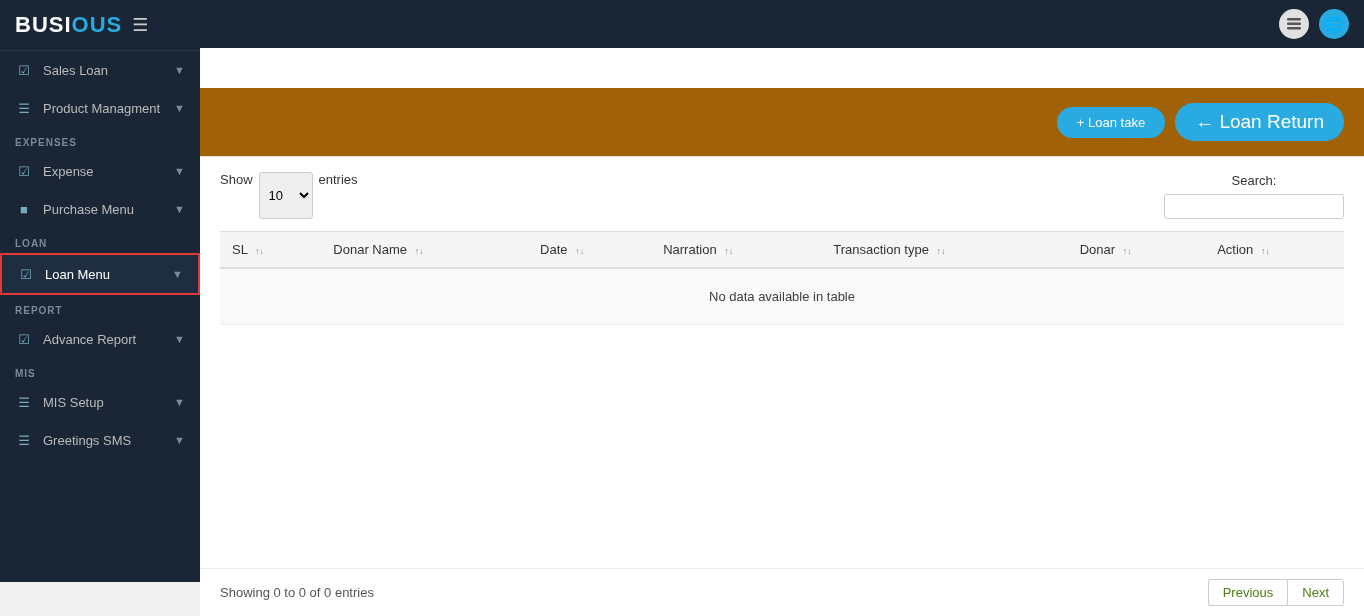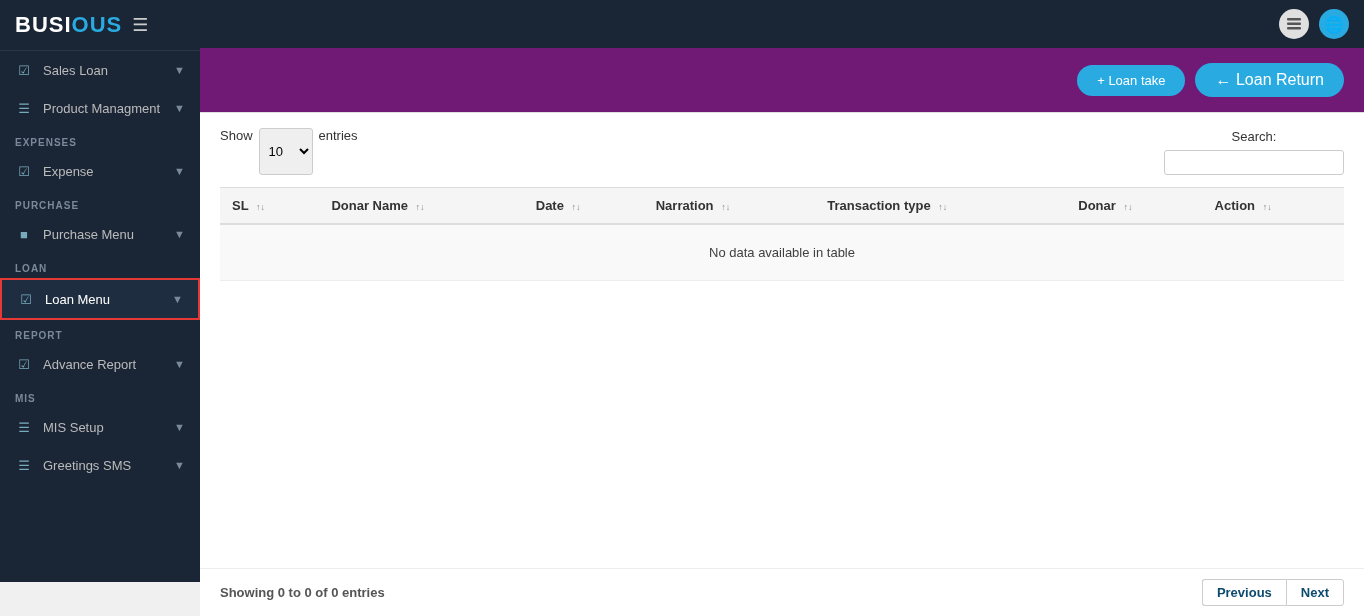"+ Loan take" .top-bar { background: #701a75 -> #a16207; margin-top: none -> 40px }
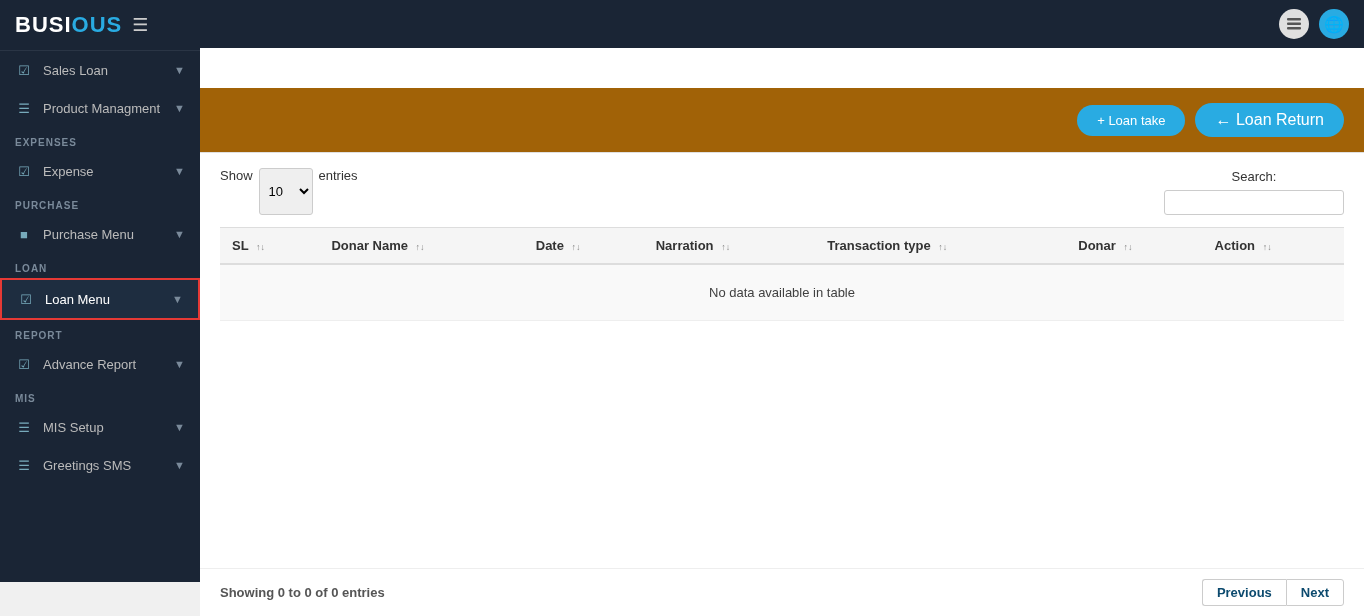"← Loan Return" .btn-loan-return { font-size: 16px -> 19px }
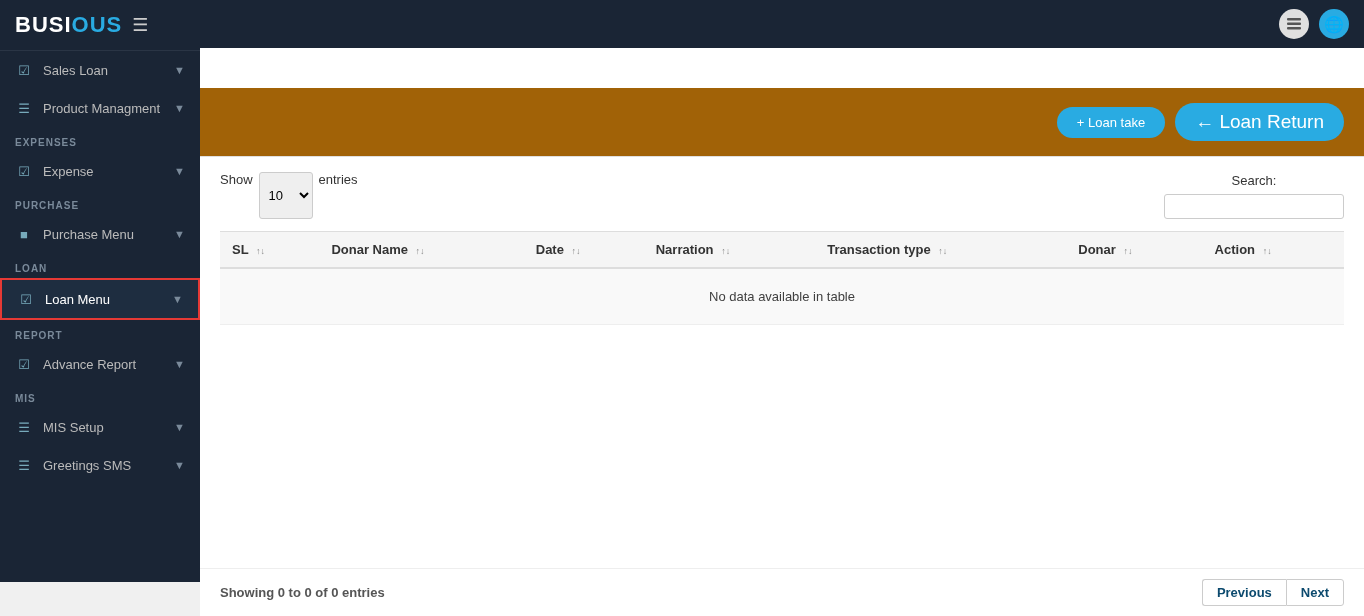"PURCHASE" div.sidebar-section-label { html: <div>PURCHASE</div> -> none }
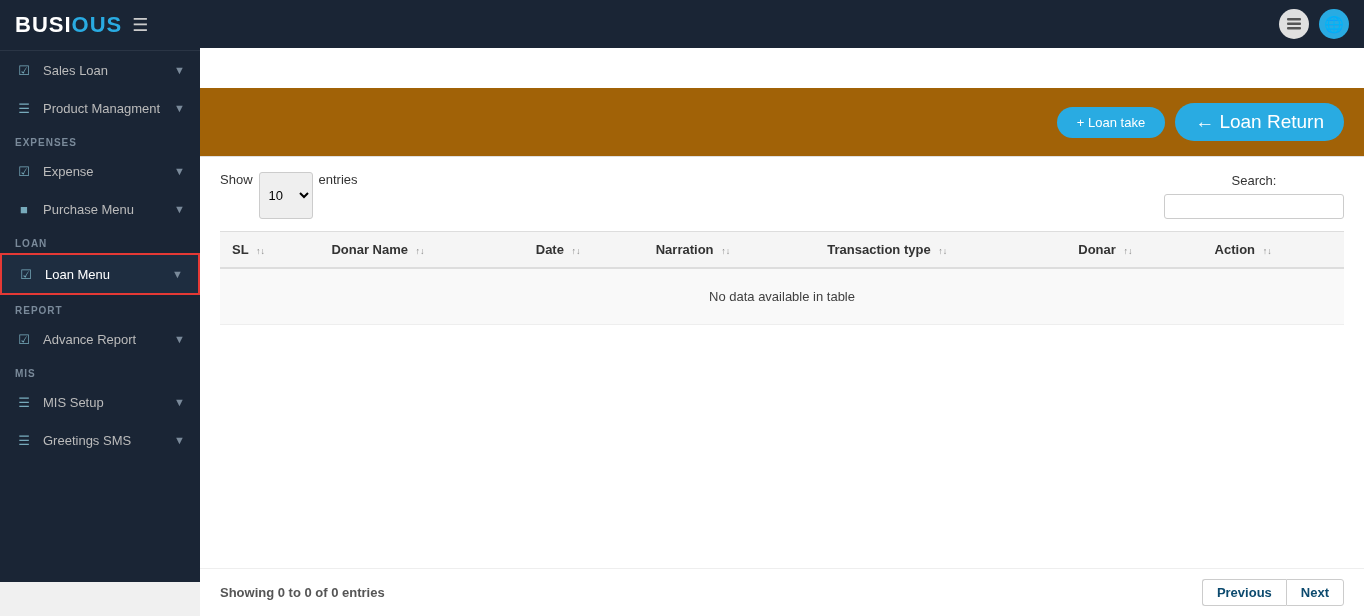"SL ↑↓" .data-table th { font-weight: bold -> normal }
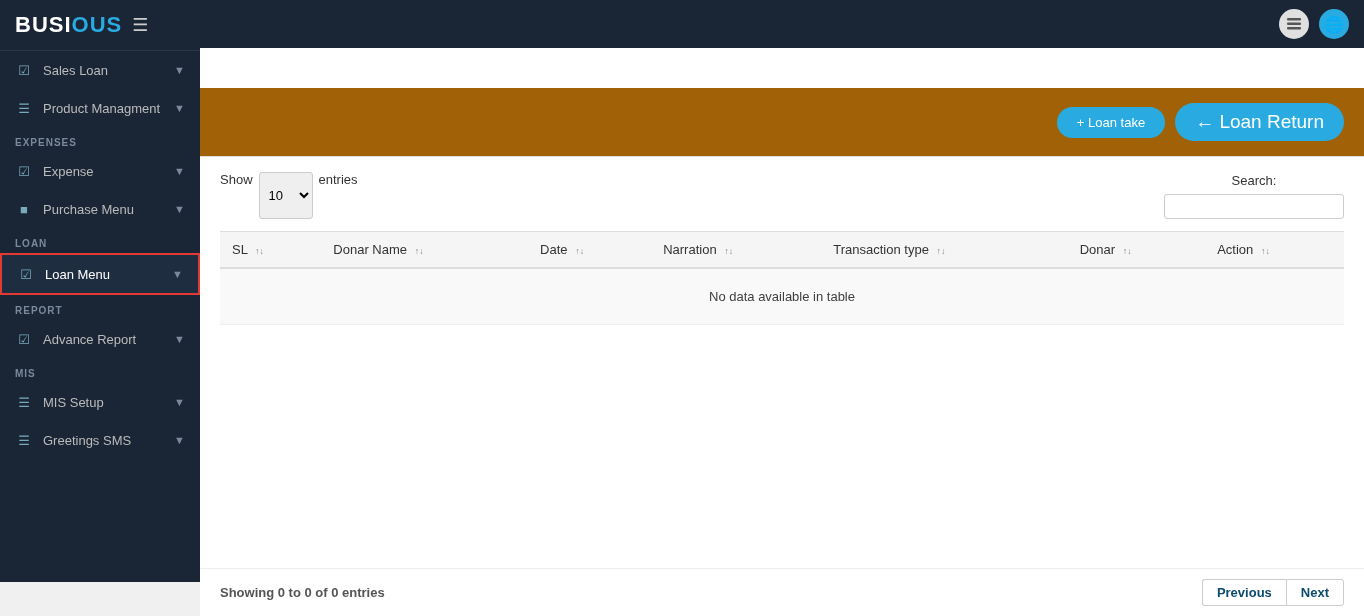"Showing 0 to 0 of" .pagination-info { font-weight: bold -> none }
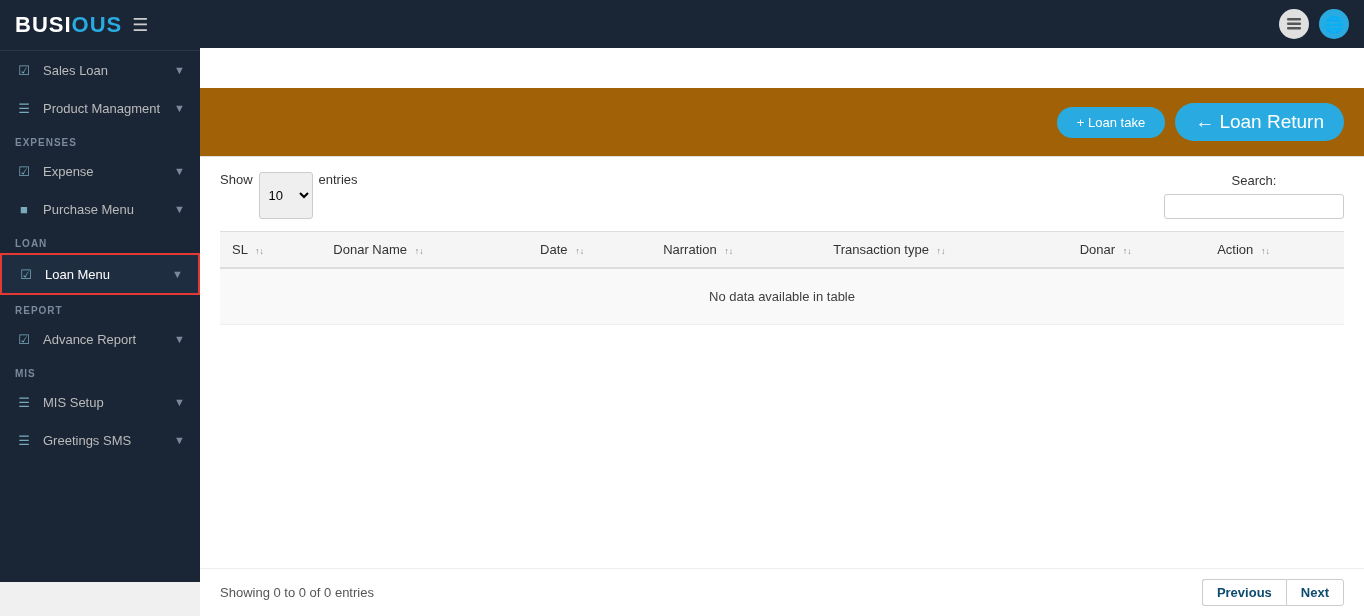"Previous" .btn-prev, .btn-next { color: #0c4a6e -> #4d7c0f; font-weight: bold -> none }
